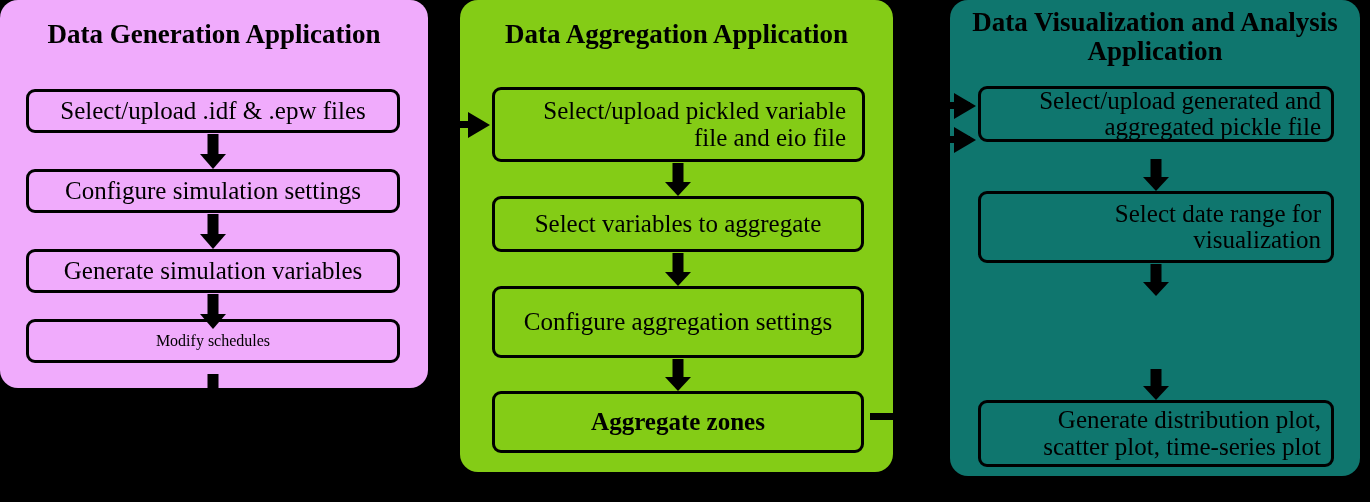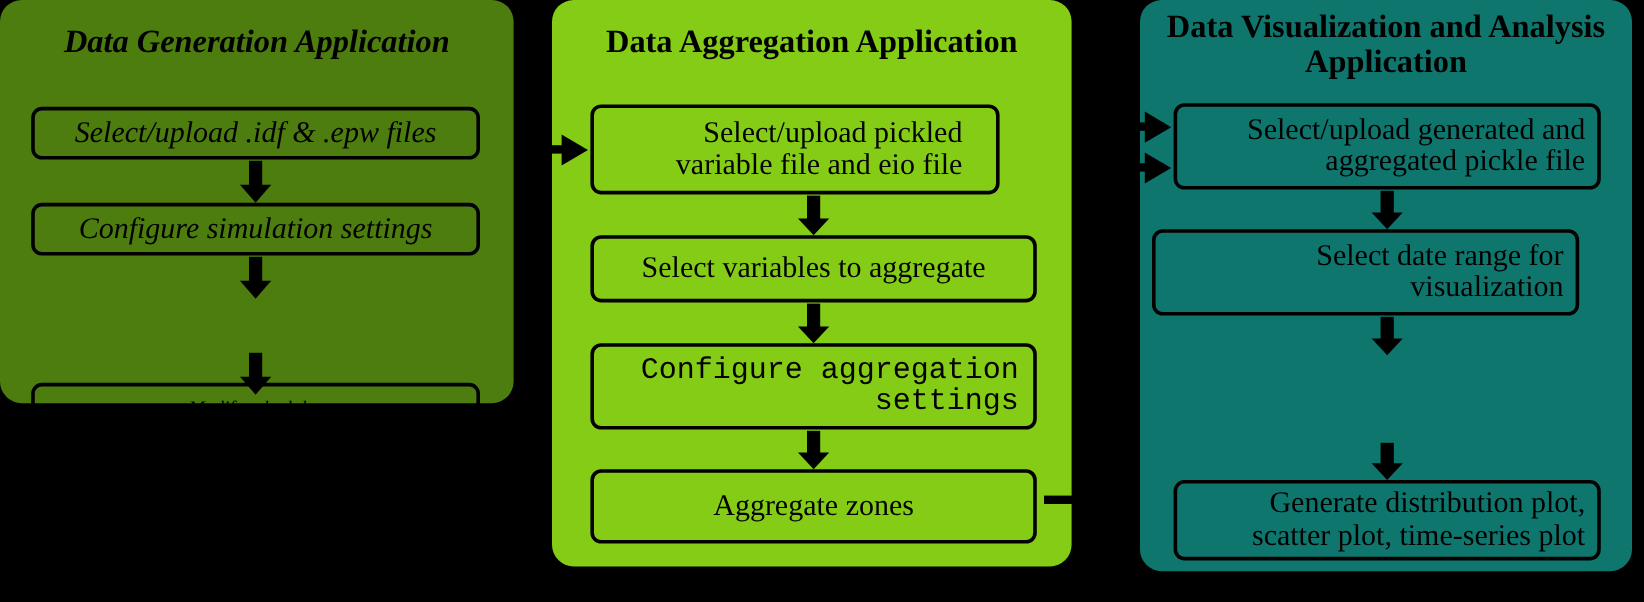"Data Generation Application" div.panel { background: #4d7c0f -> #f0abfc; font-style: italic -> none; height: 336px -> 388px }
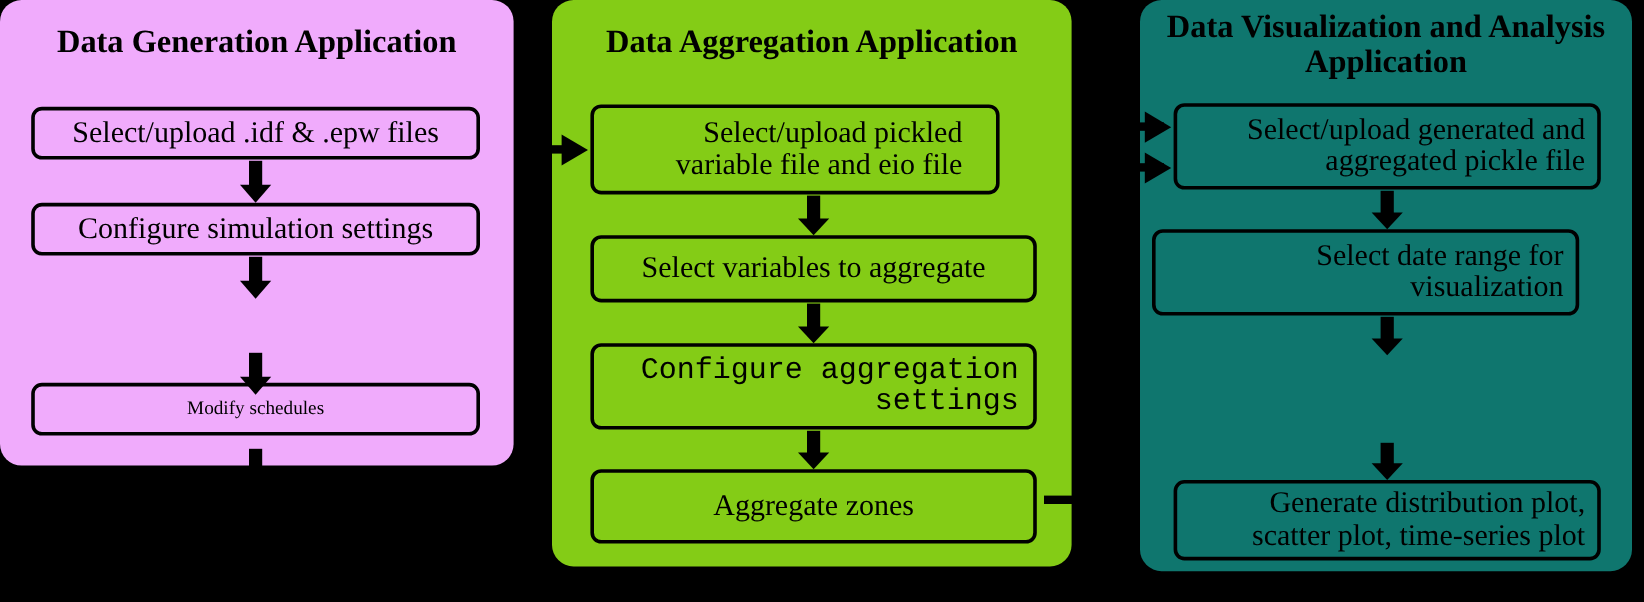"Select/upload pickled variable file and" div.pbox { padding: 0 28px -> 0 16px; width: 341px -> 373px }
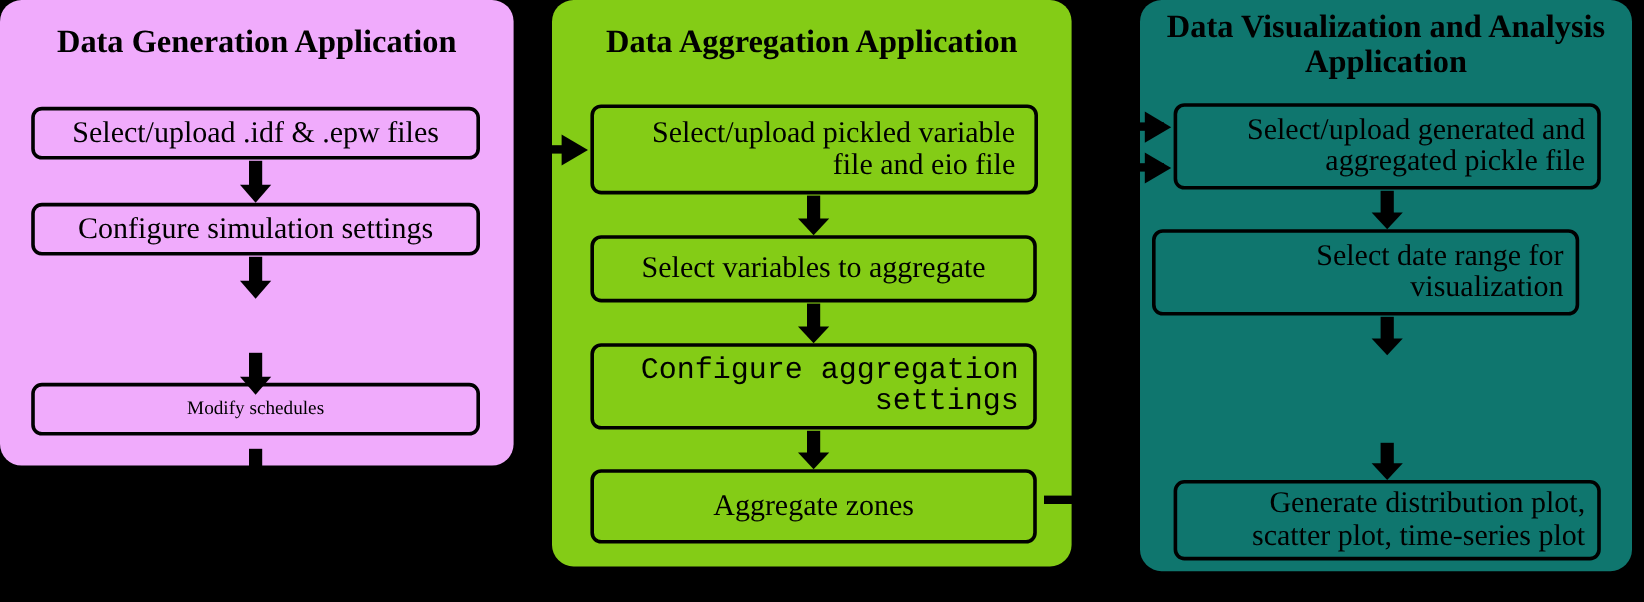"Select/upload generated and aggregated" div.pbox { height: 72px -> 56px }
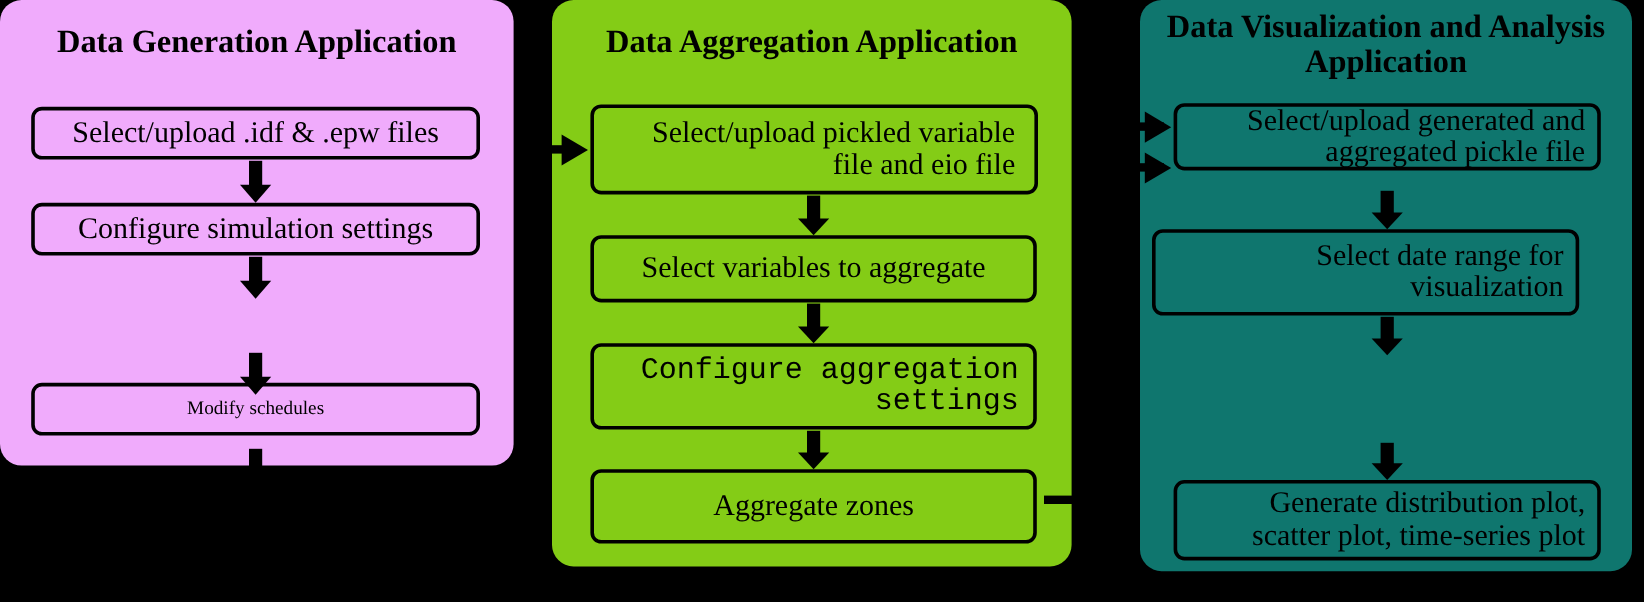"Select date range for visualization" div.pbox { left: 10px -> 28px }
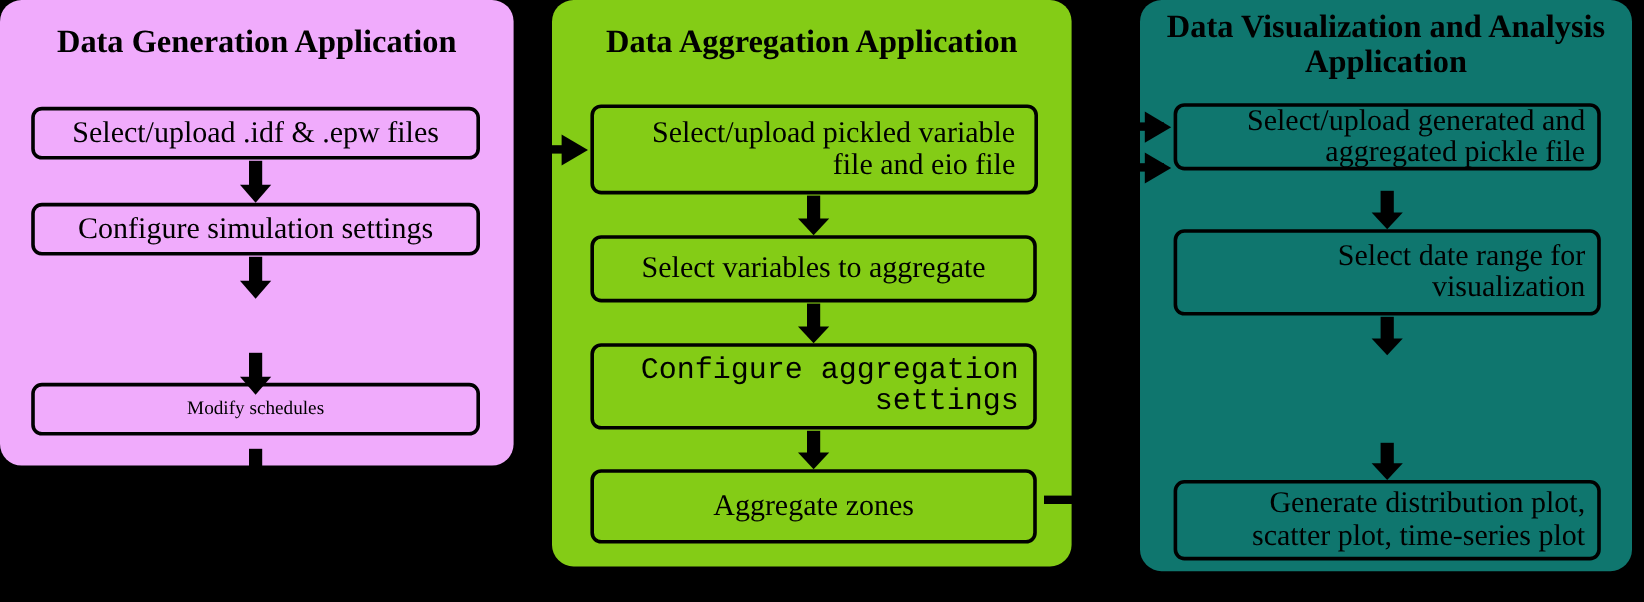"Generate simulation variables" div.pbox { html: none -> <div>Generate simulation variables</div> }
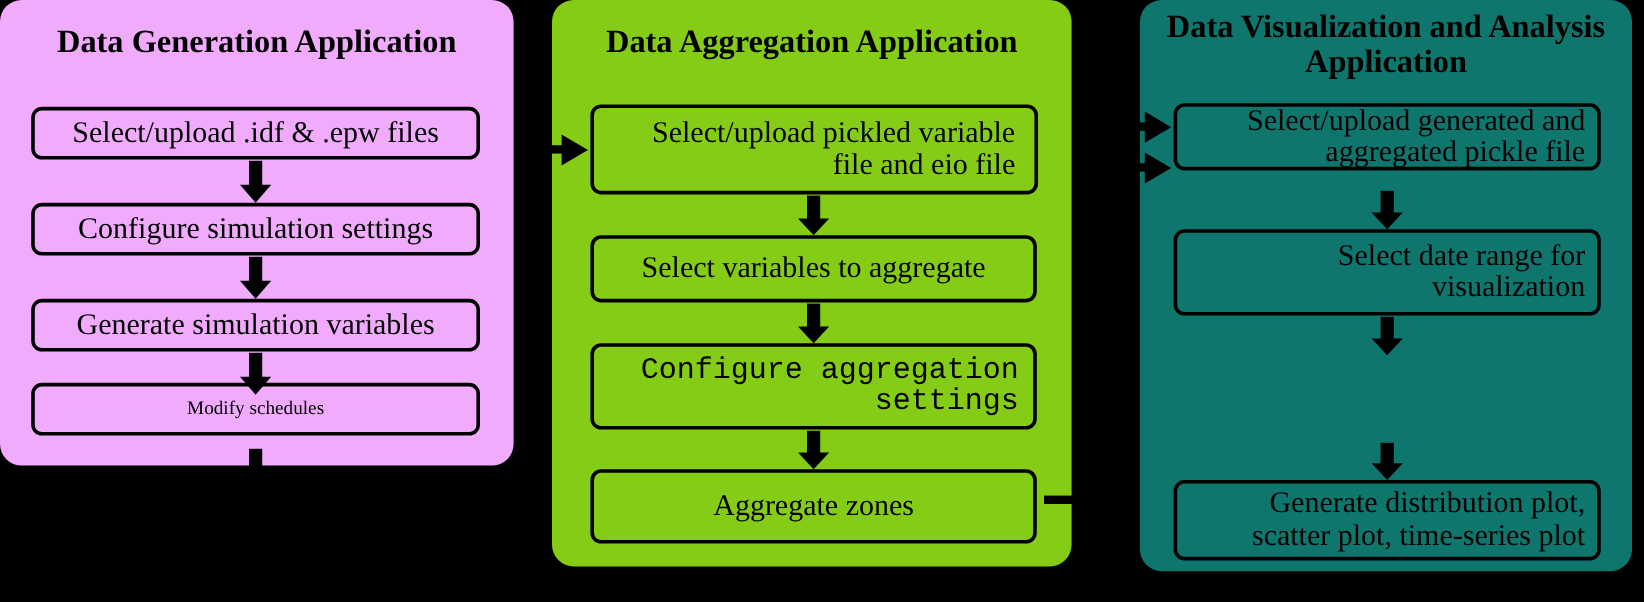"Configure aggregation settings" div.pbox { font-family: Liberation Mono, monospace -> none }
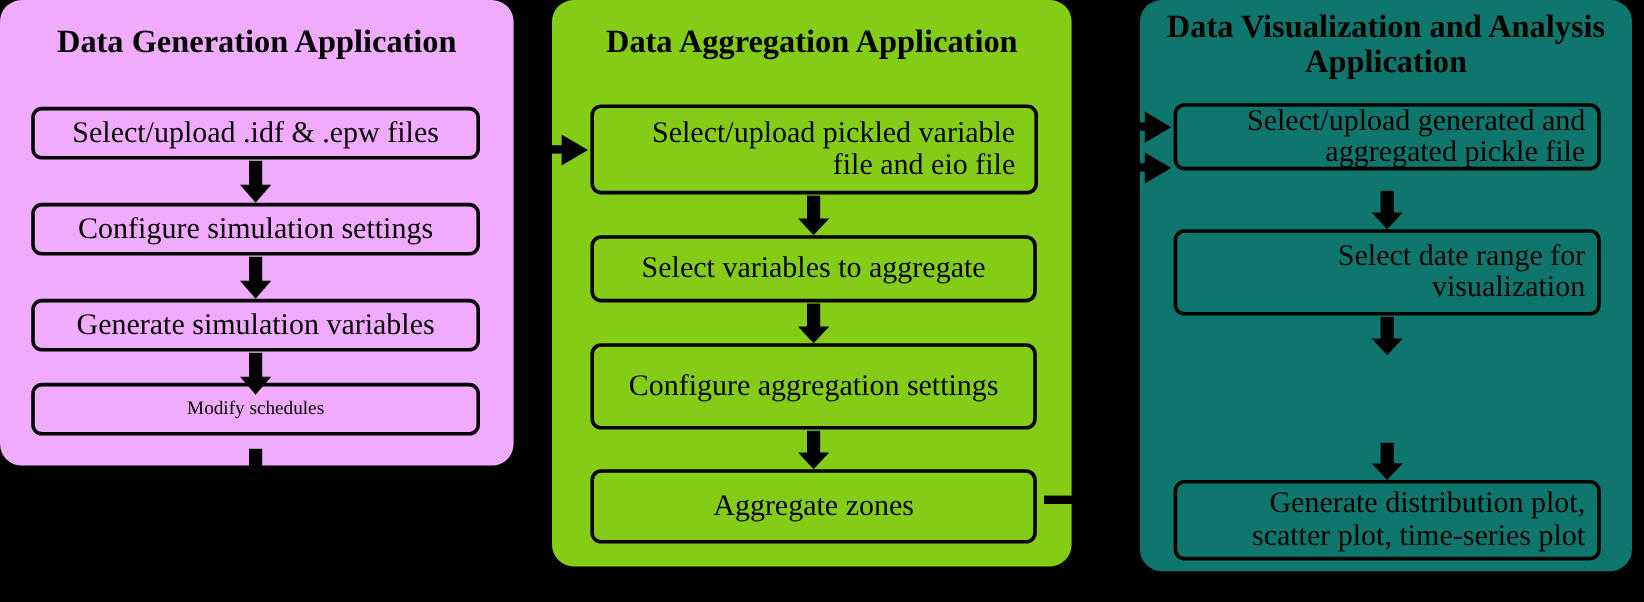"Aggregate zones" div.pbox { font-weight: none -> bold }
